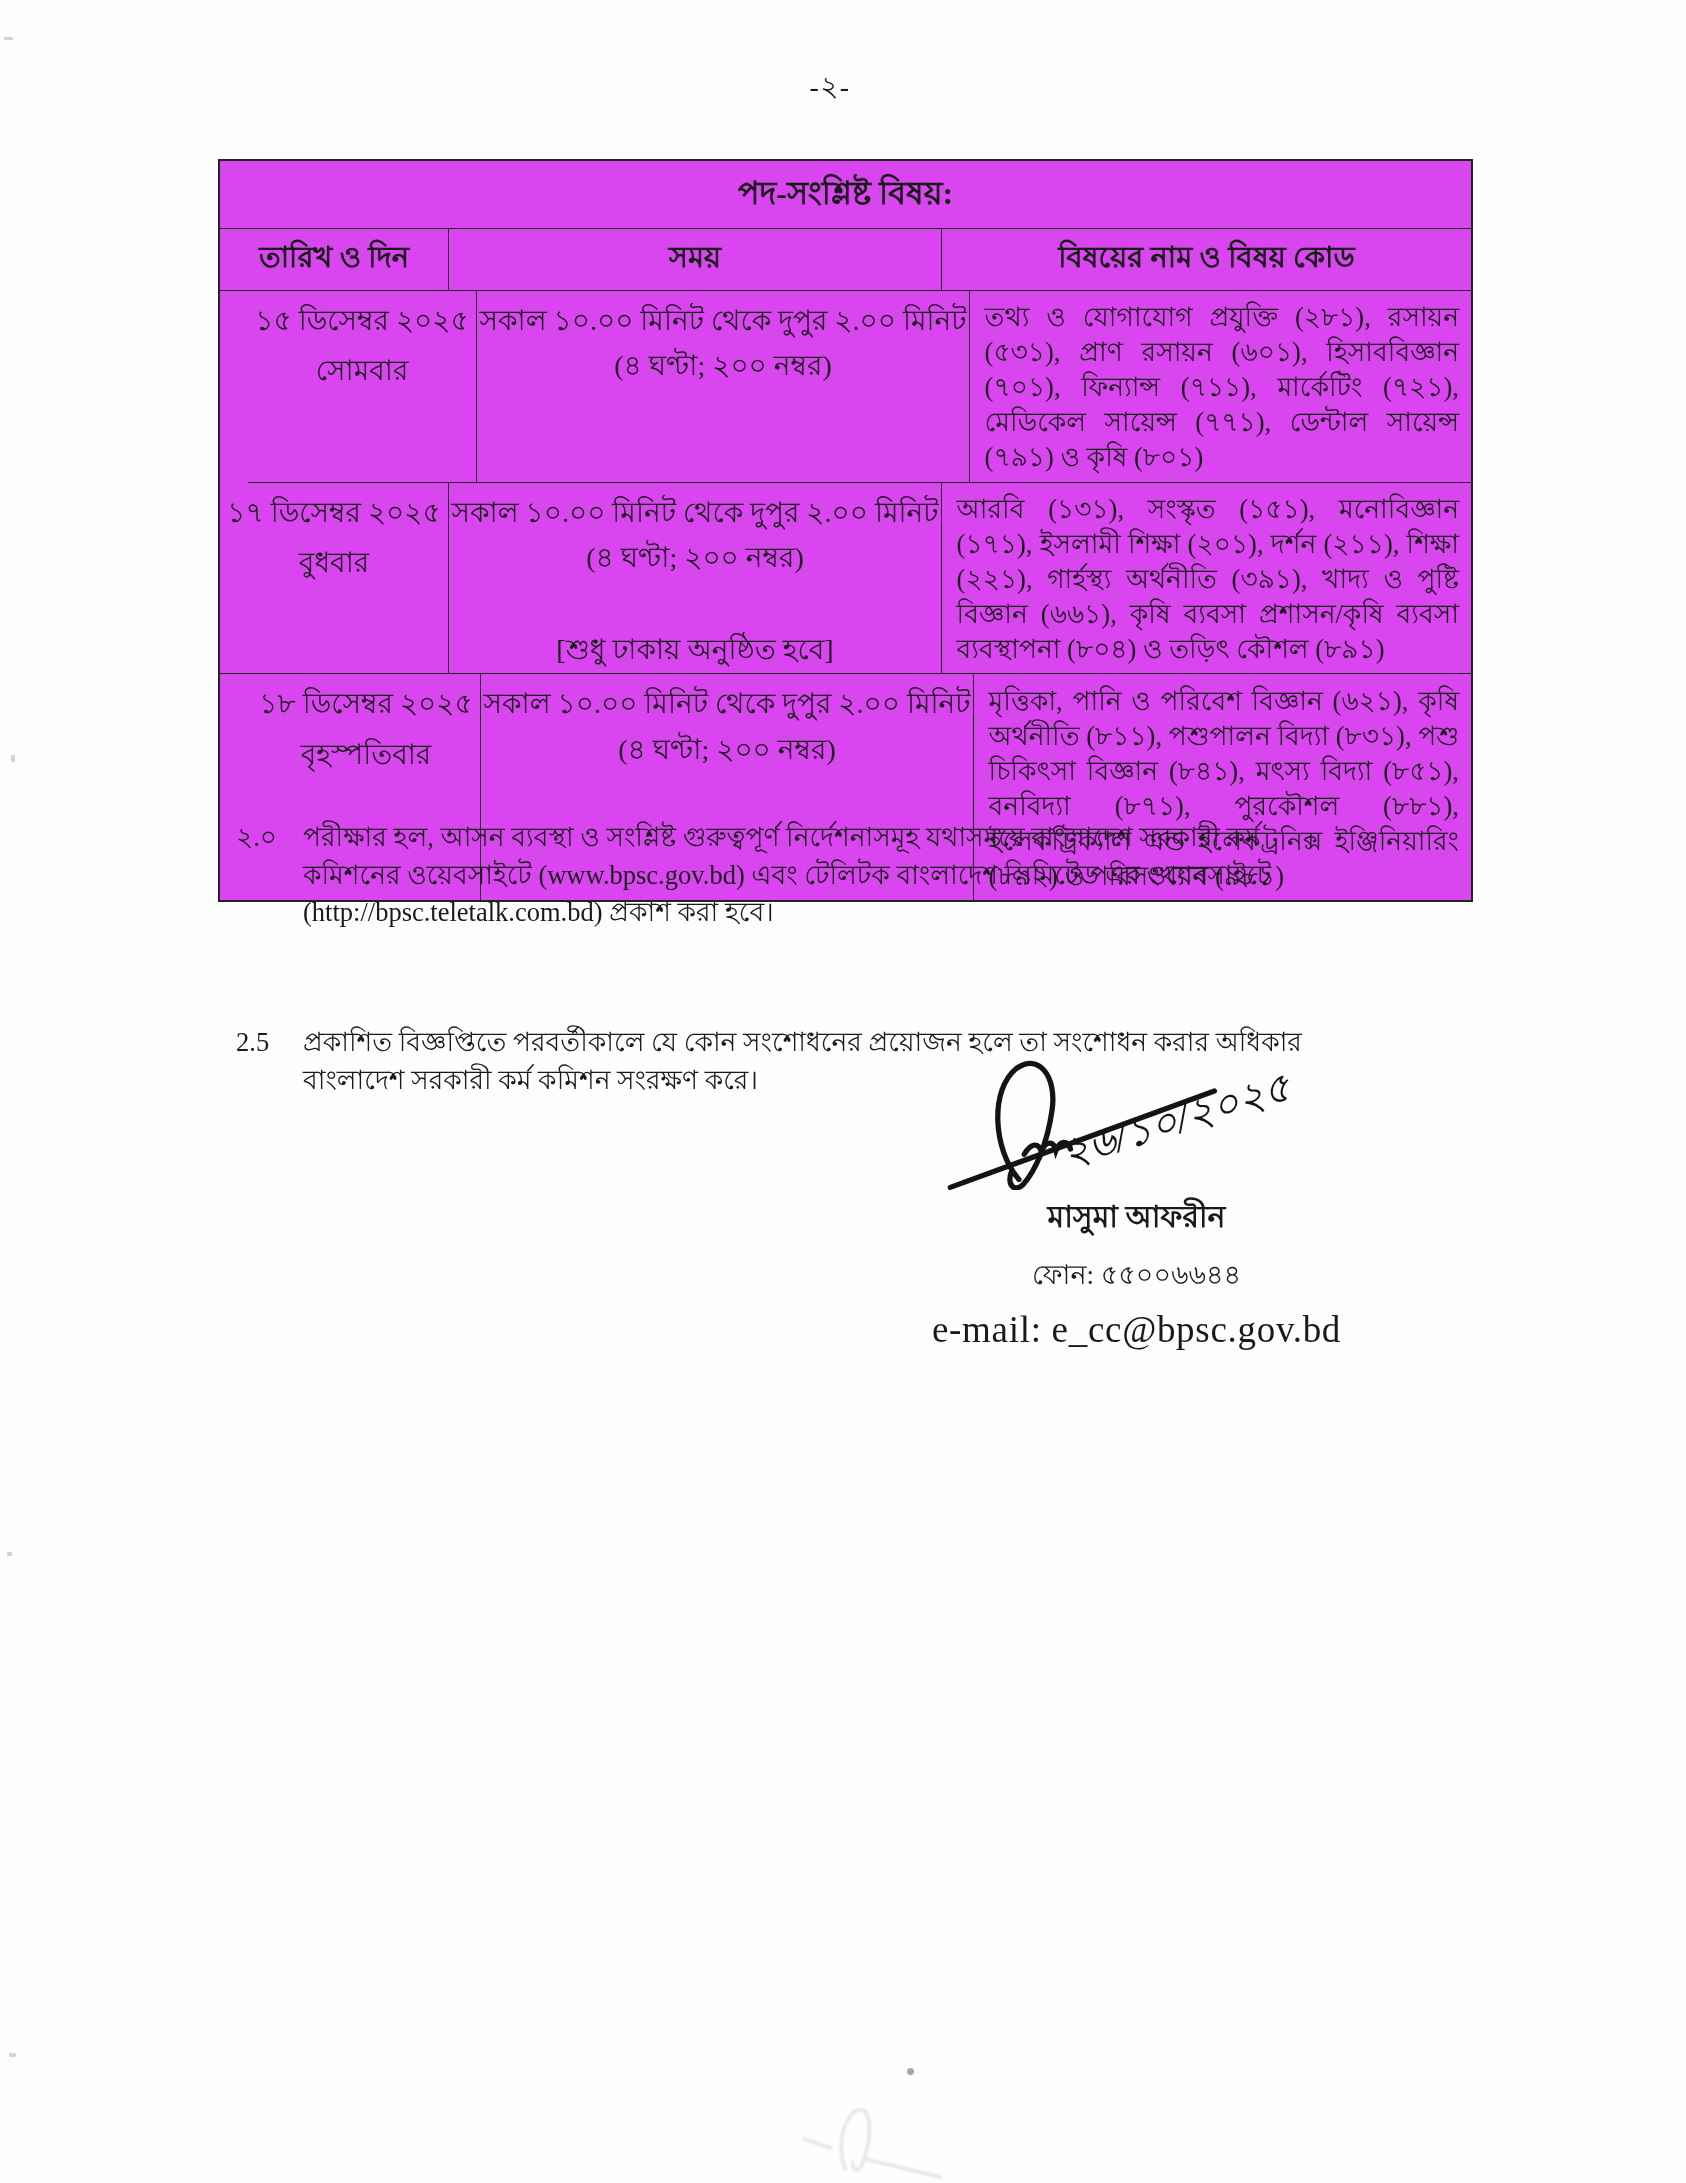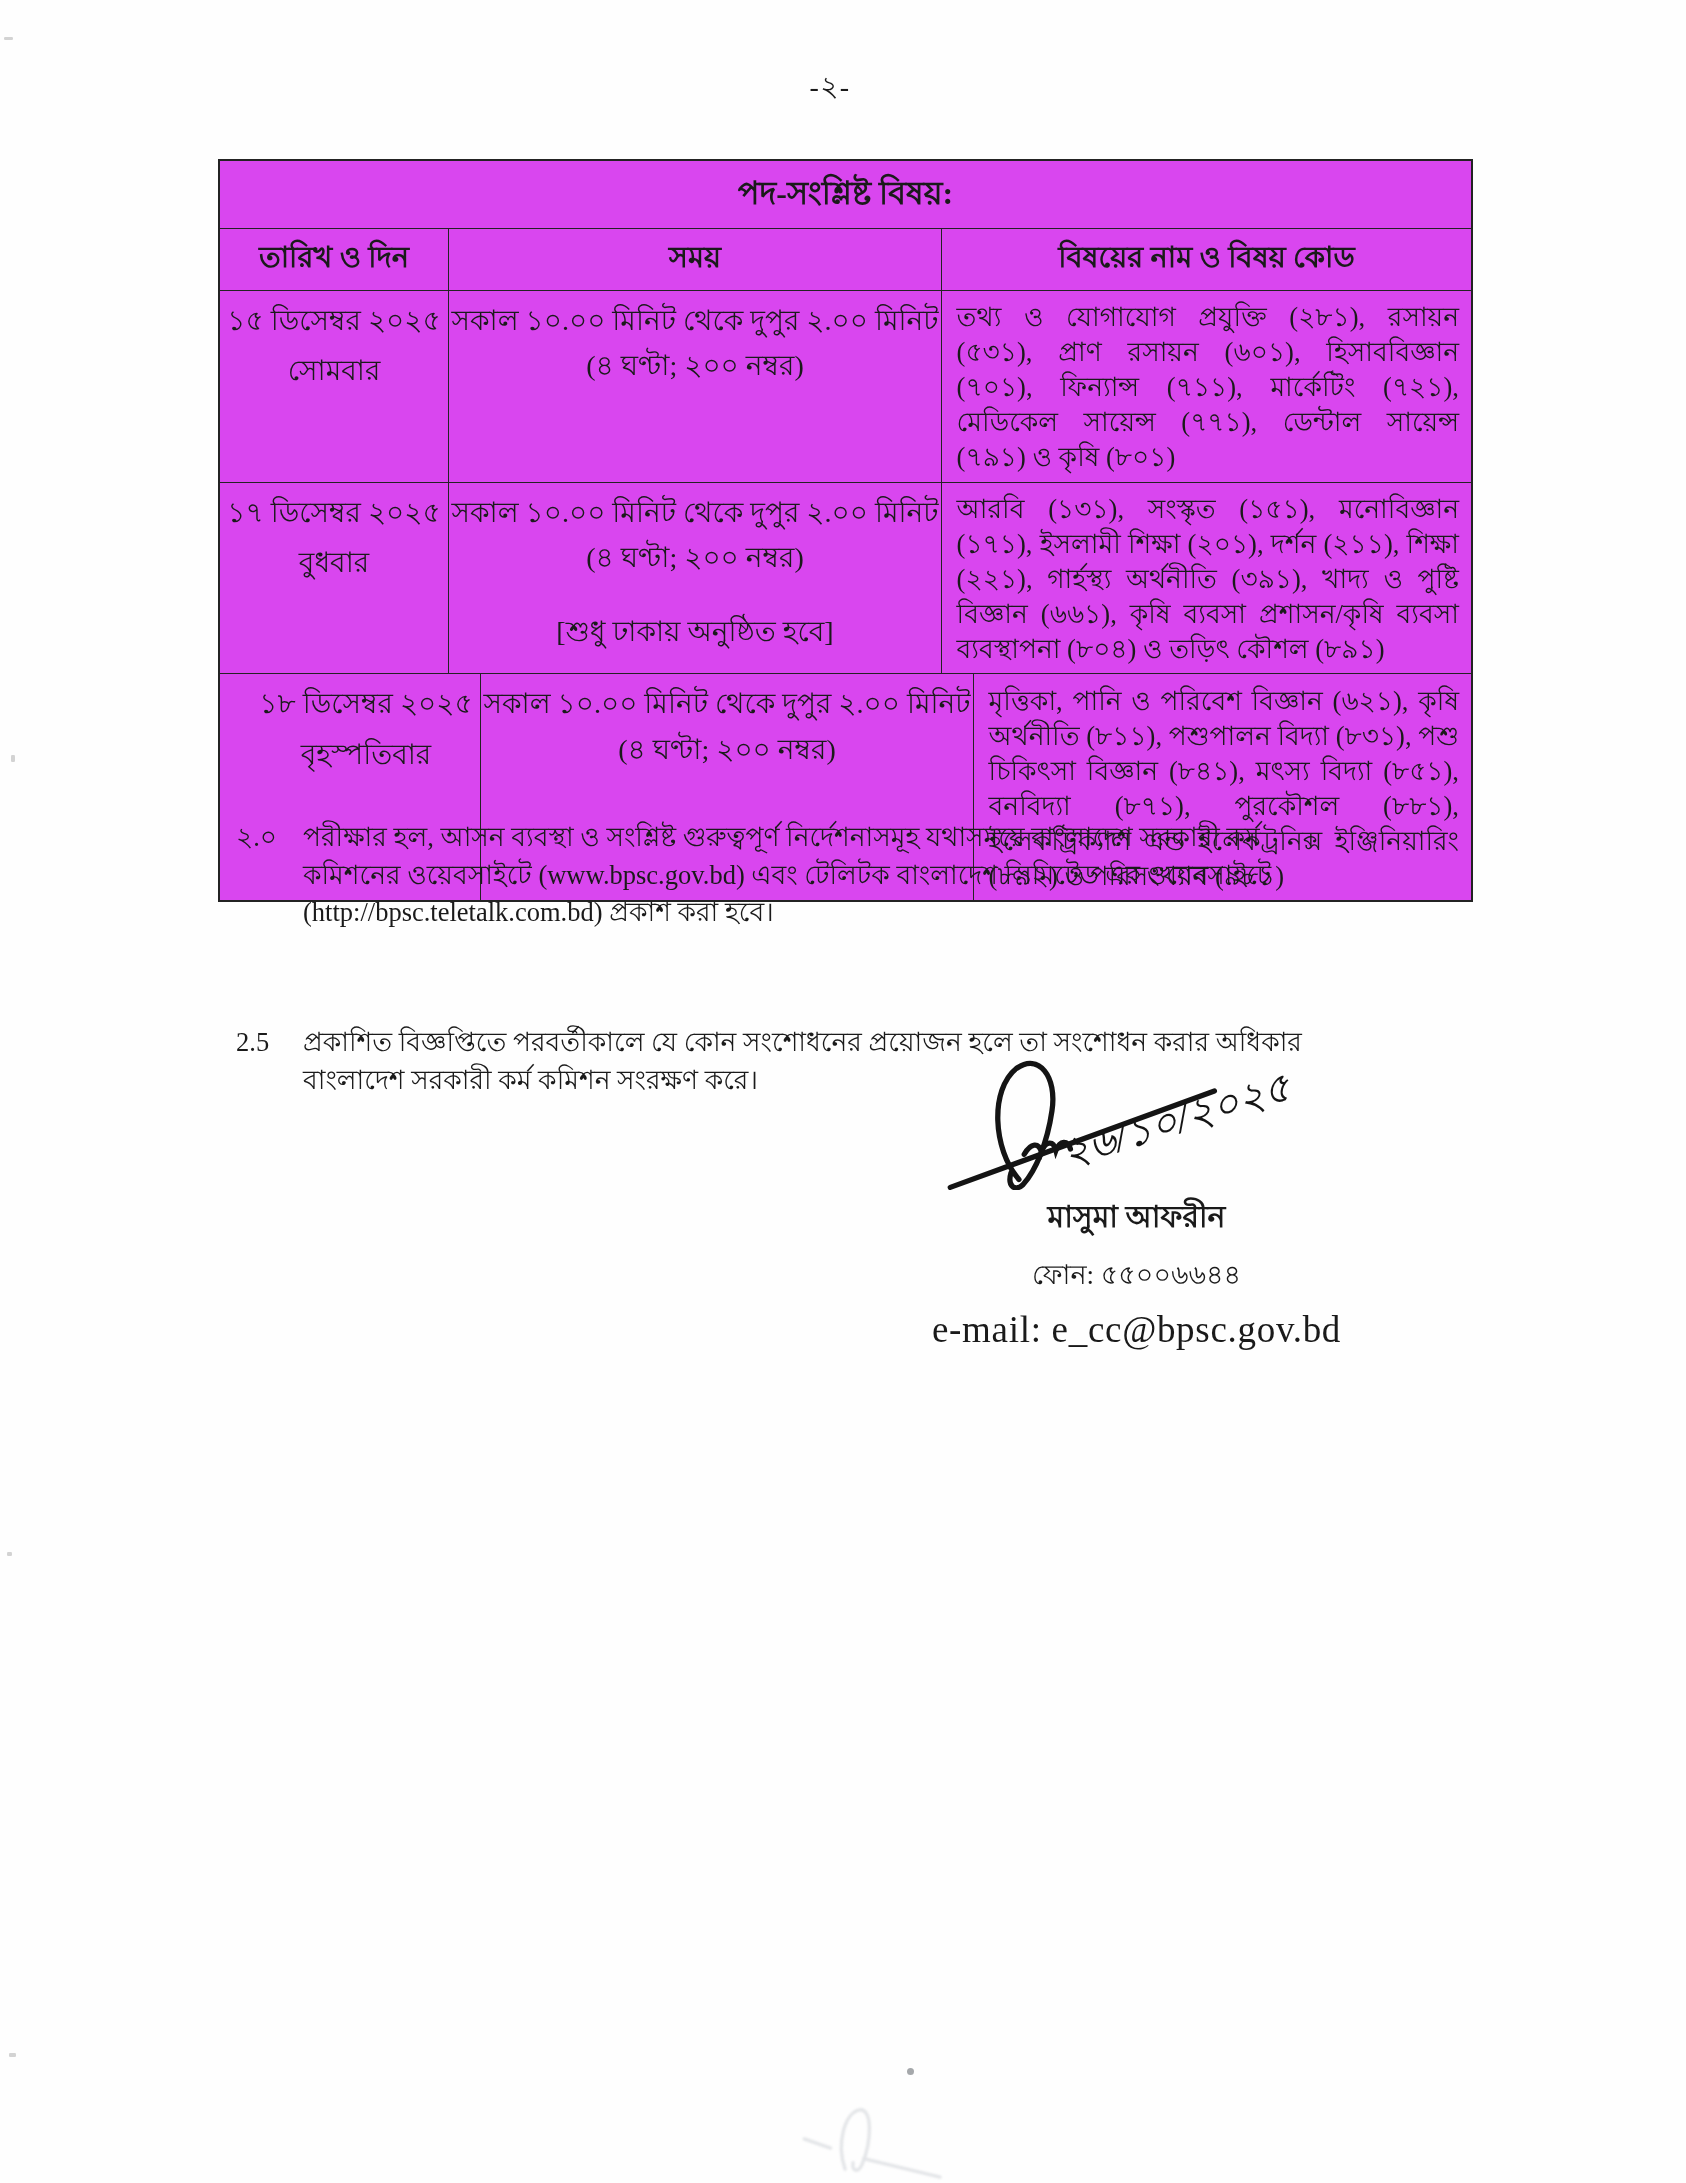"১৫ ডিসেম্বর ২০২৫" .r1 { margin-left: none -> 28px }
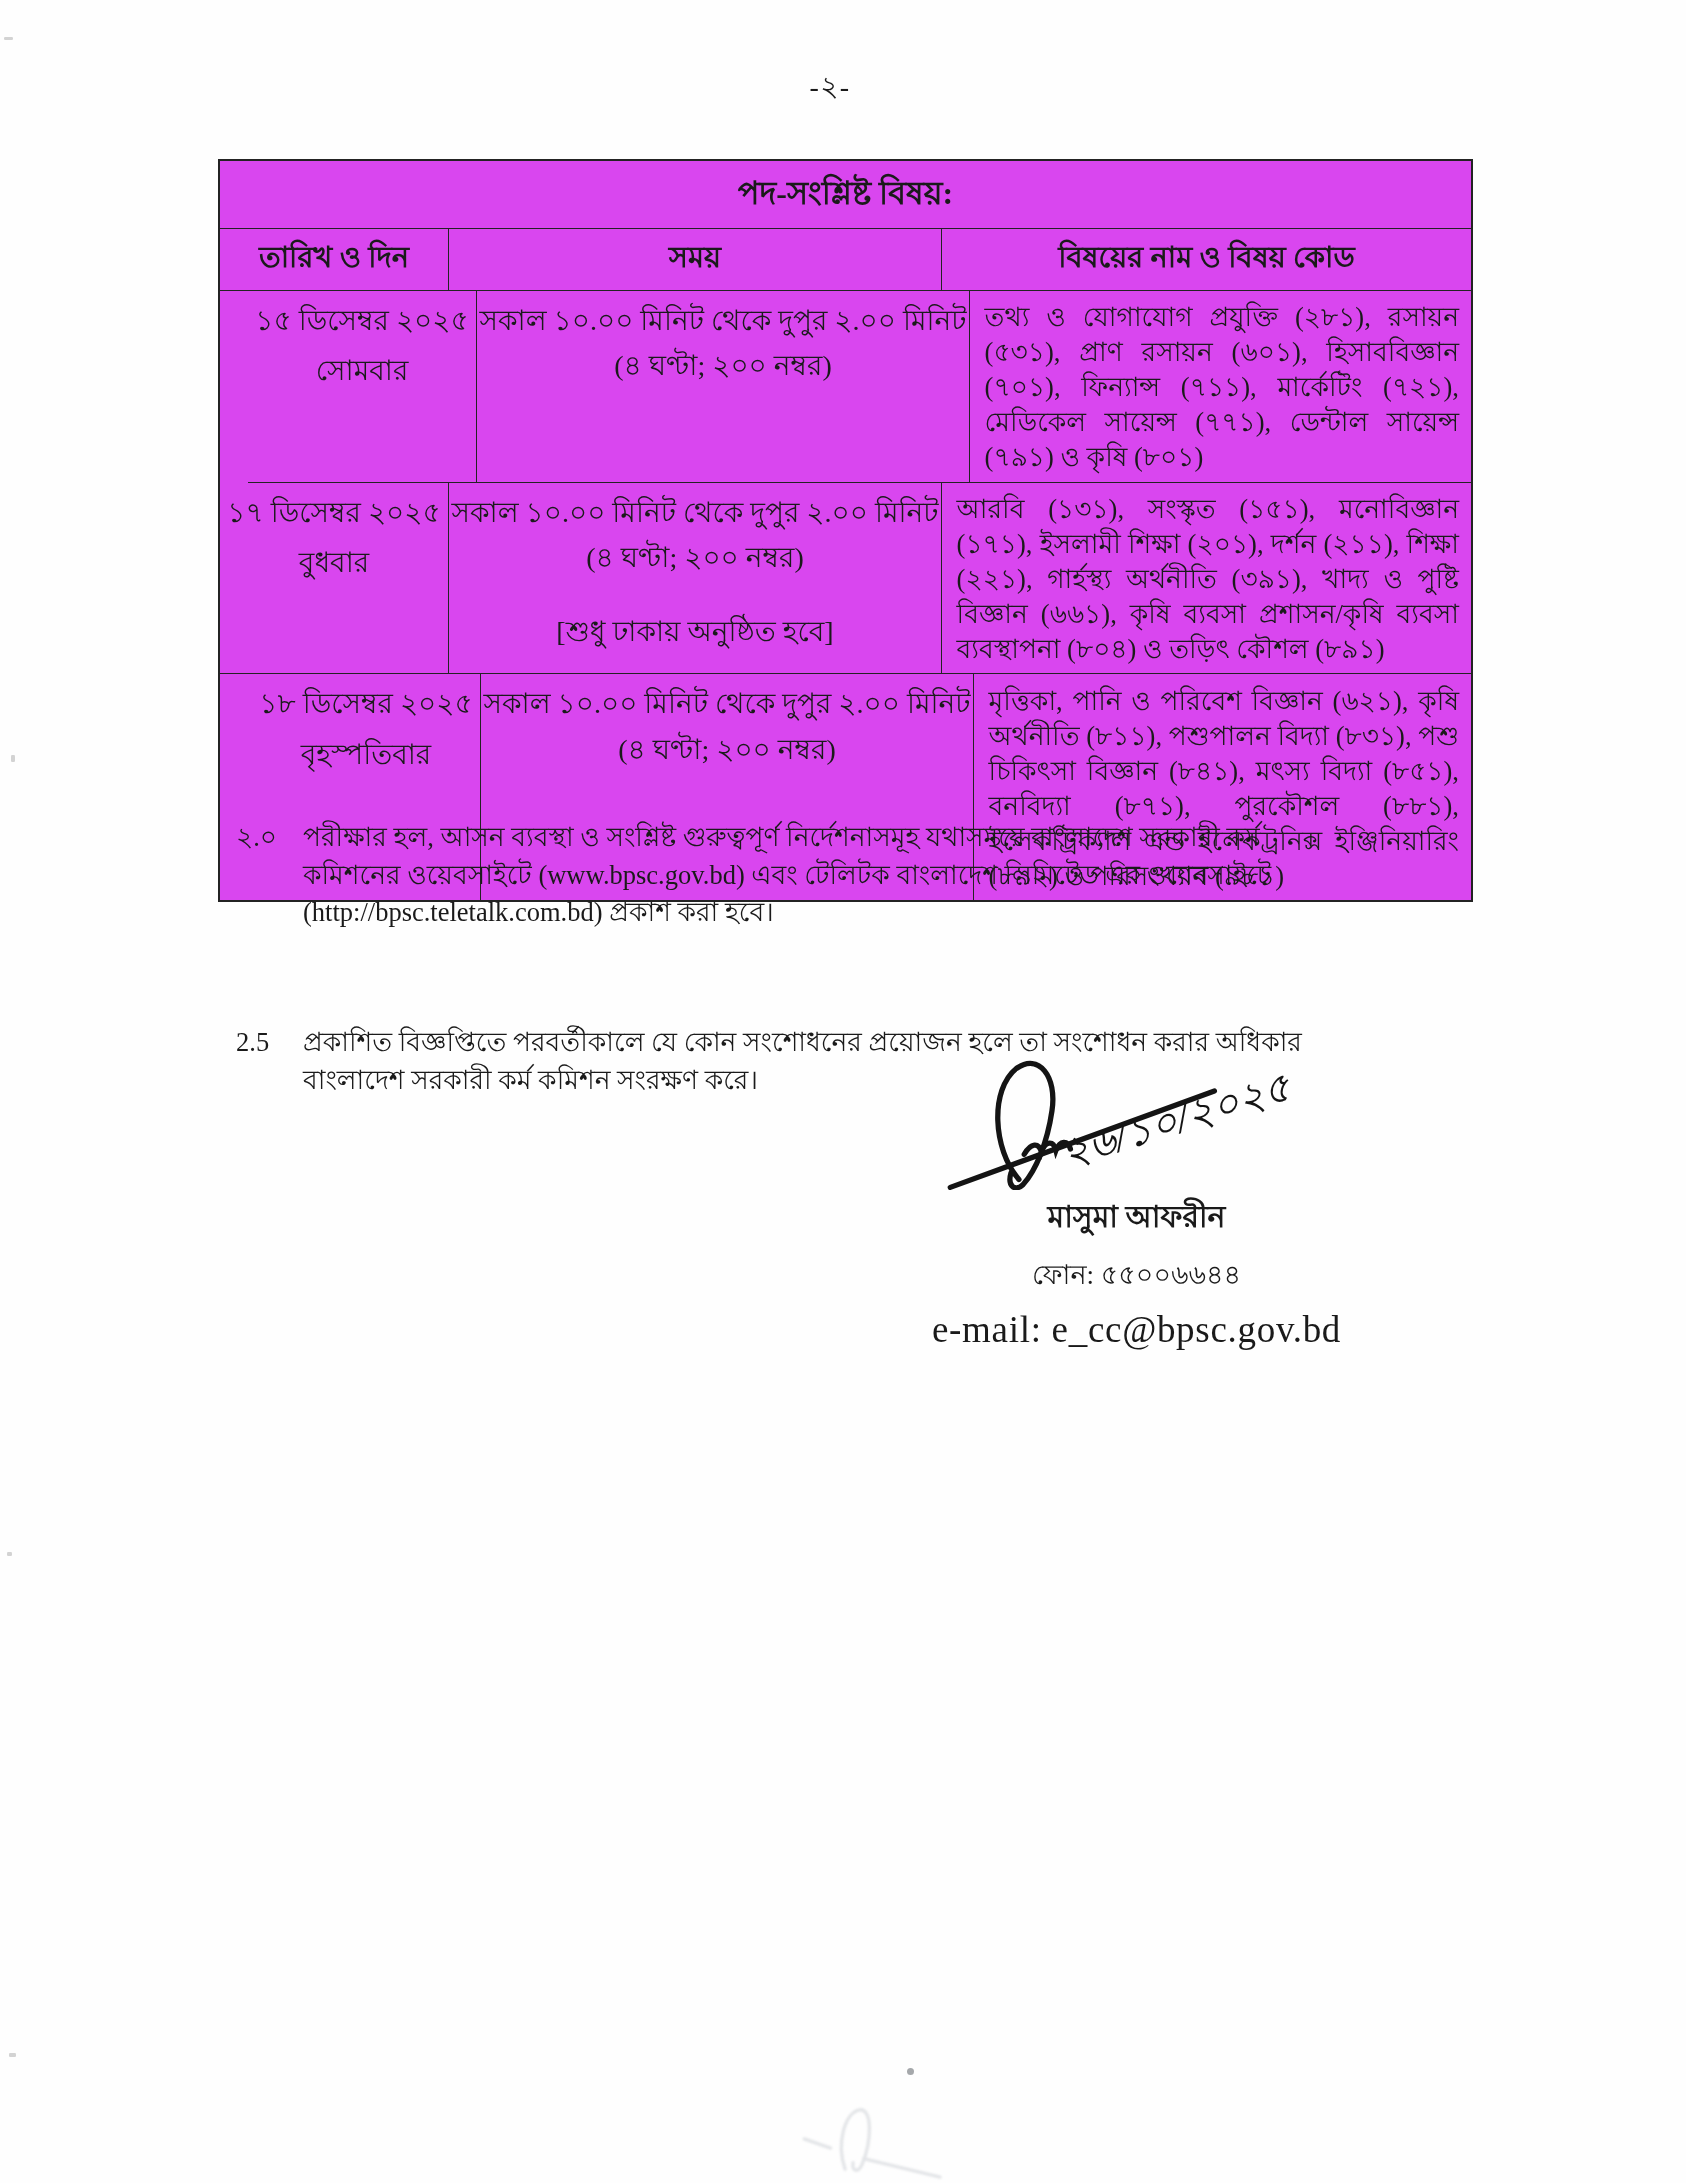"[শুধু ঢাকায় অনুষ্ঠিত হবে]" .cell-time .note { margin-top: 34px -> 52px }
